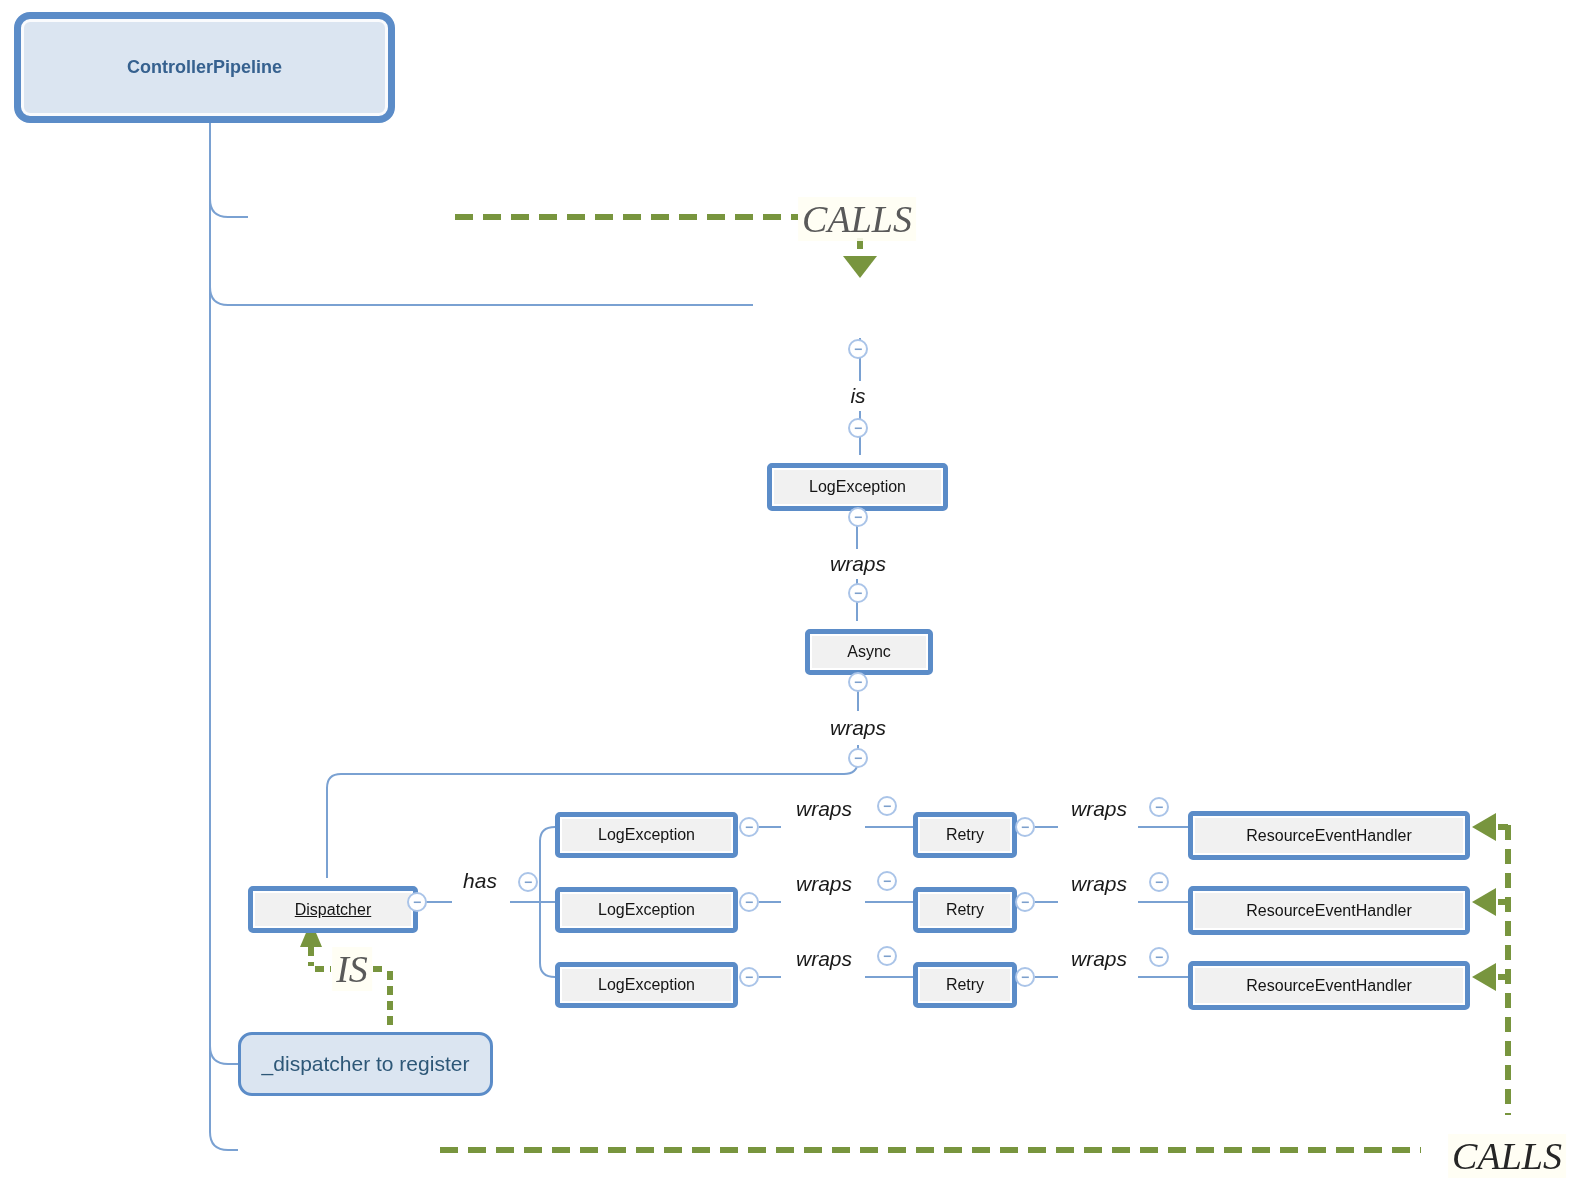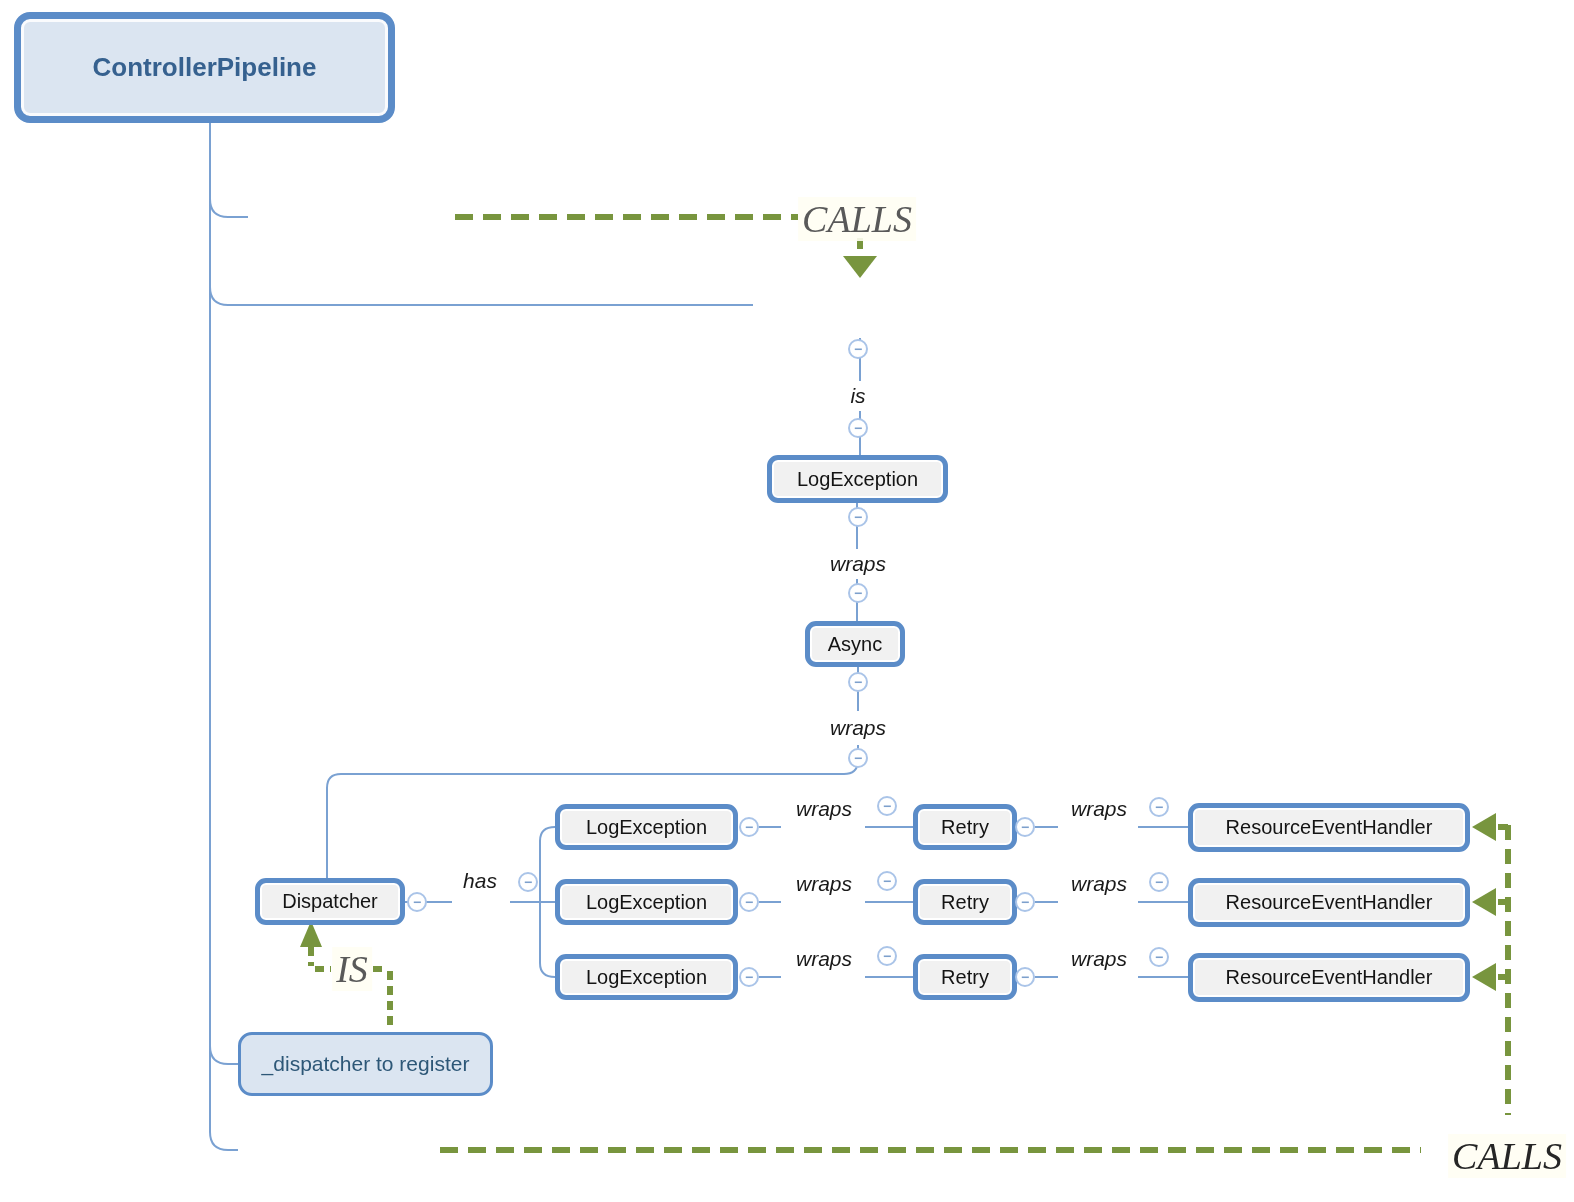"ControllerPipeline" .node.root { font-size: 26px -> 18px }
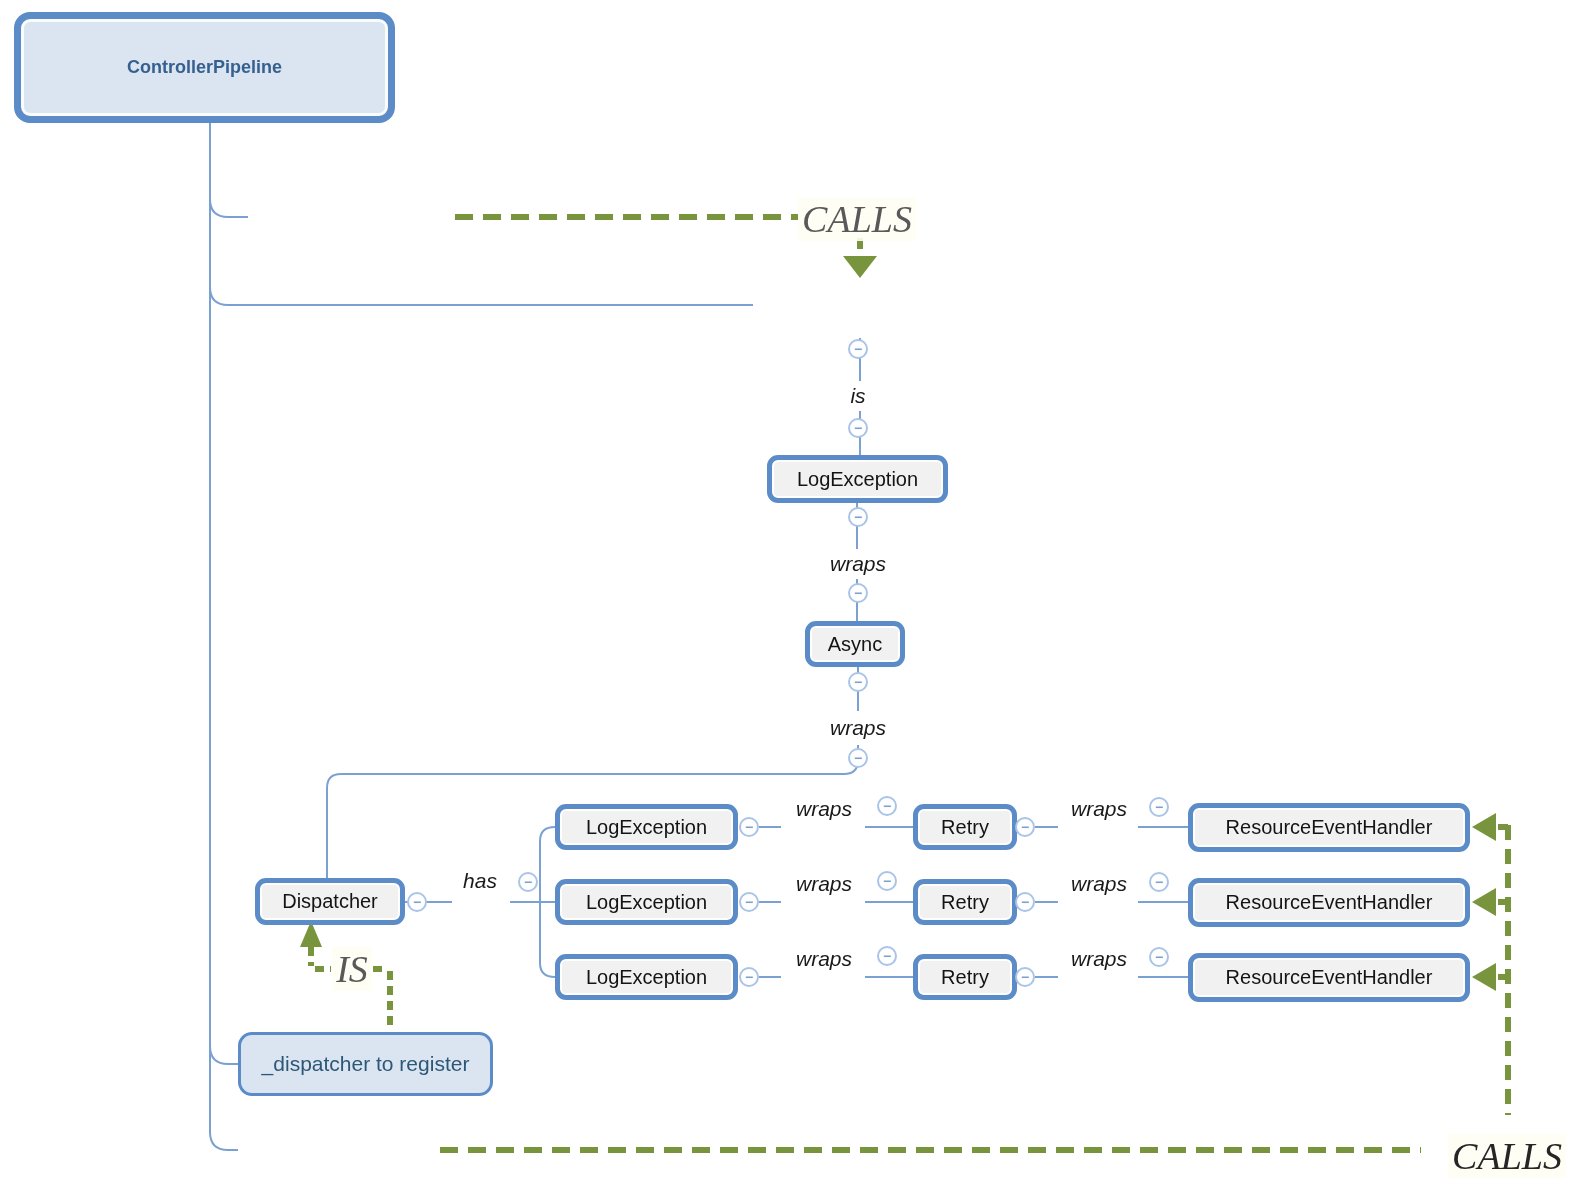"LogException" .node.gray { border-radius: 11px -> 5px; font-size: 20px -> 16px; margin-top: none -> 8px }
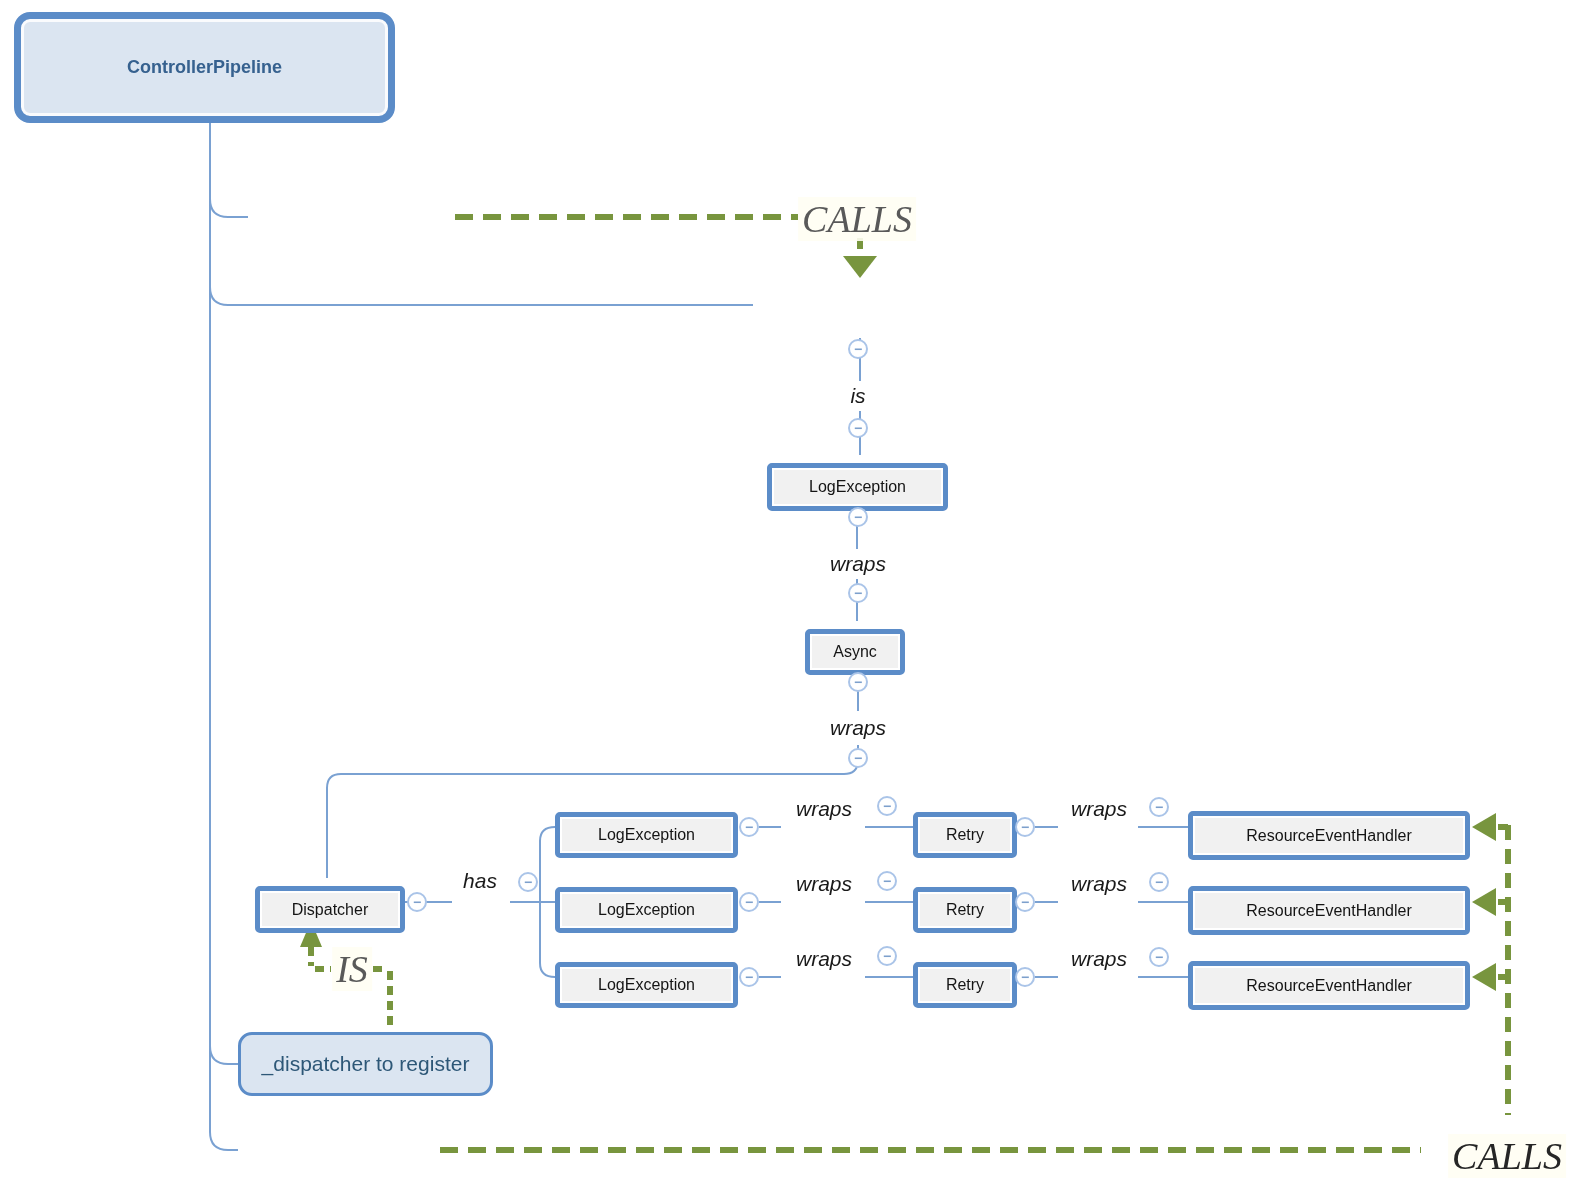"Async" div.node { width: 100px -> 128px }
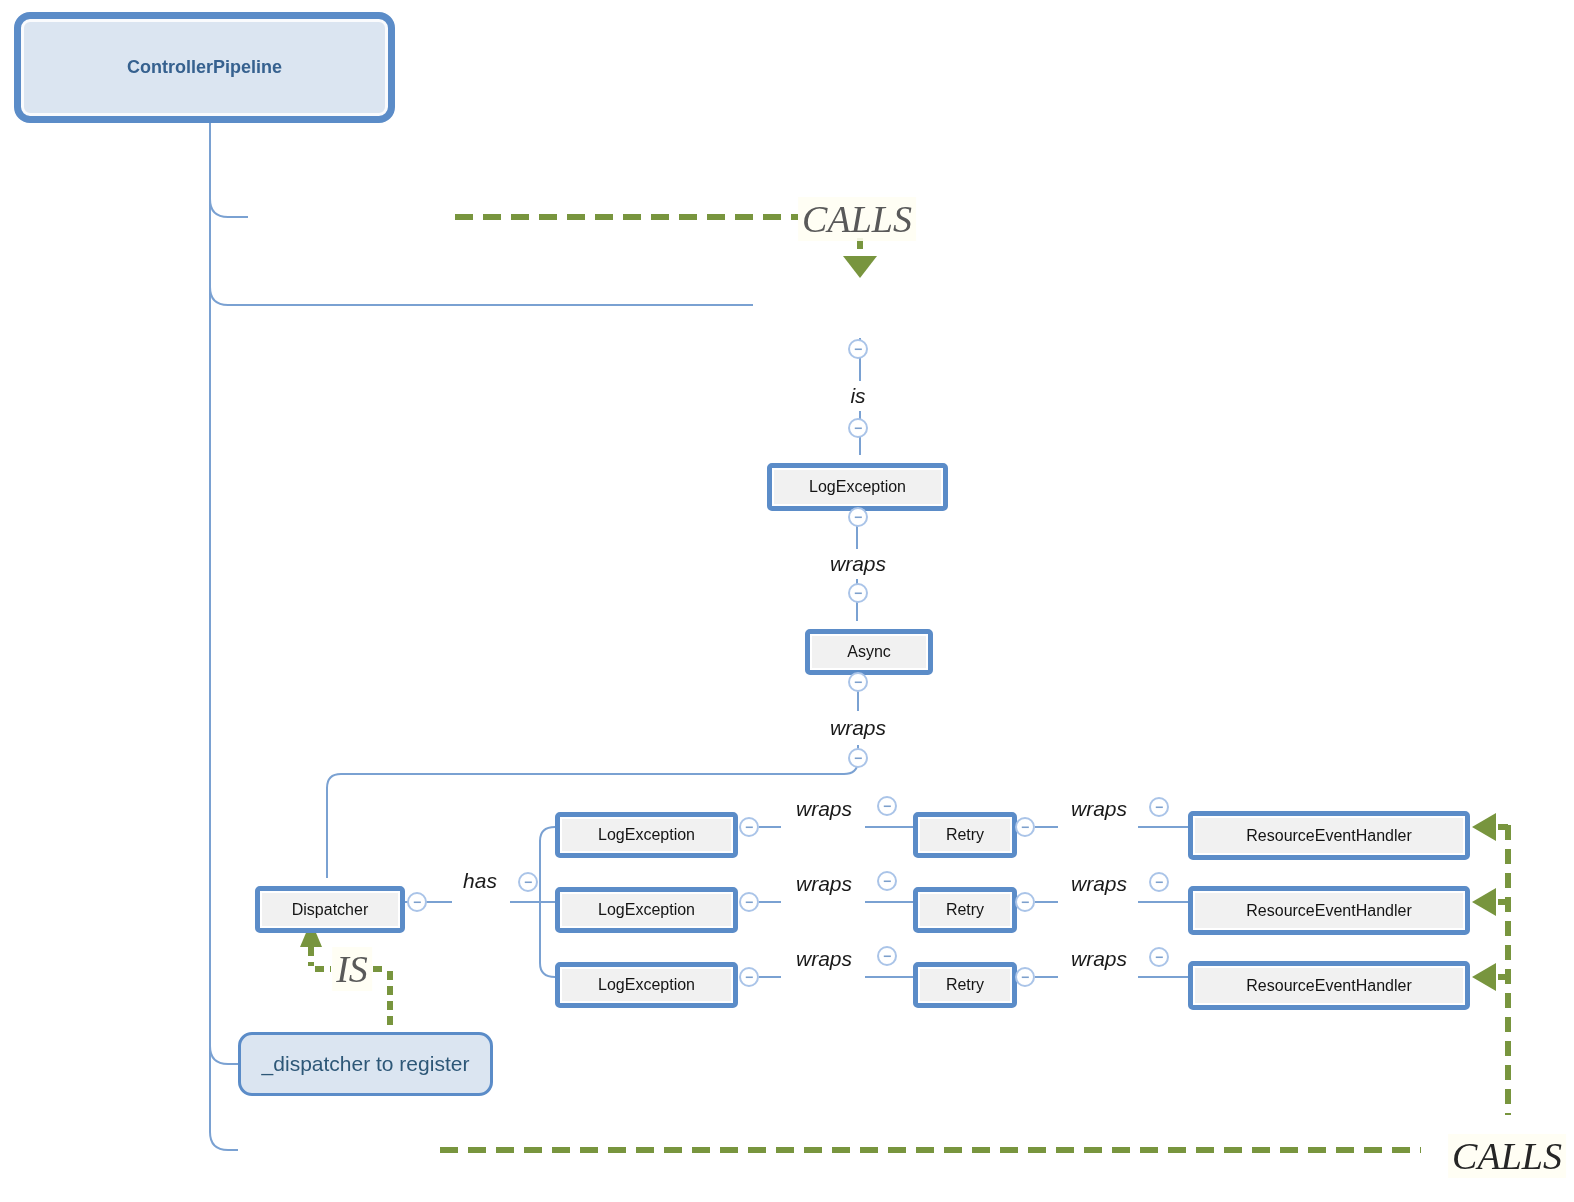"Dispatcher" div.node { left: 255px -> 248px; text-decoration: none -> underline; width: 150px -> 170px }
